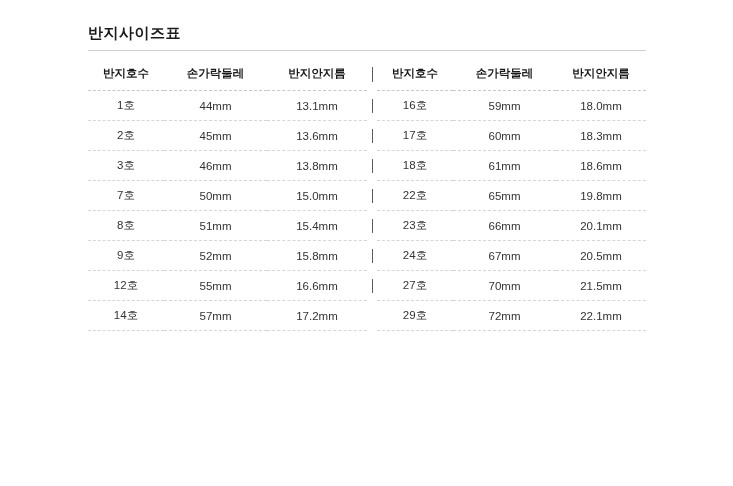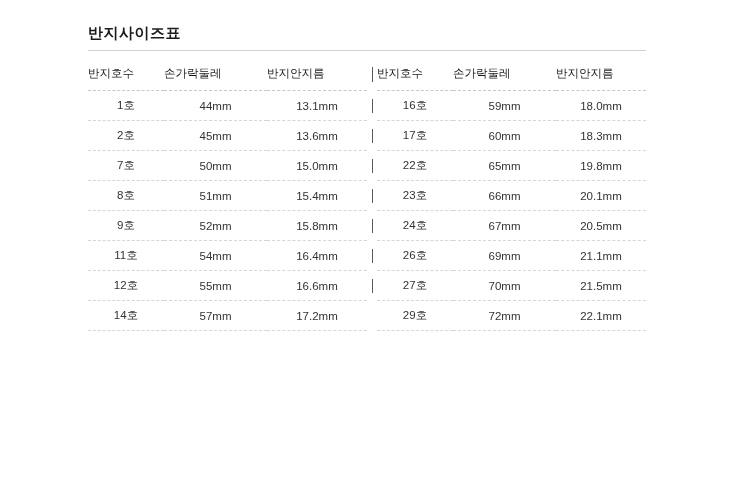"반지호수" table.size-table thead th { font-weight: 400 -> 700; text-align: left -> center }
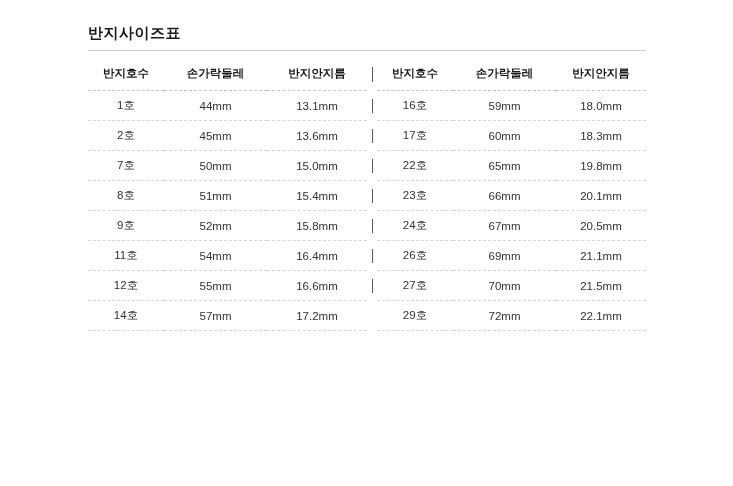"3호" tr { html: none -> <tr> <td>3호</td> <td>46mm</td> <td>13.8mm</td> <td> <span></span> </td> <td>18호</td> <td>61mm</td> <td>18.6mm</td> </tr> }
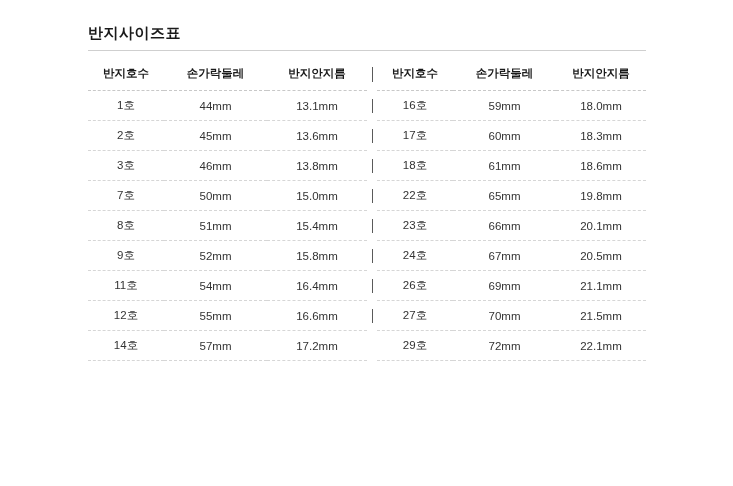"11호" tr { html: <tr> <td>11호</td> <td>54mm</td> <td>16.4mm</td> <td> <span></span> </td> <td>26호</td> <td>69mm</td> <td>21.1mm</td> </tr> -> none }
